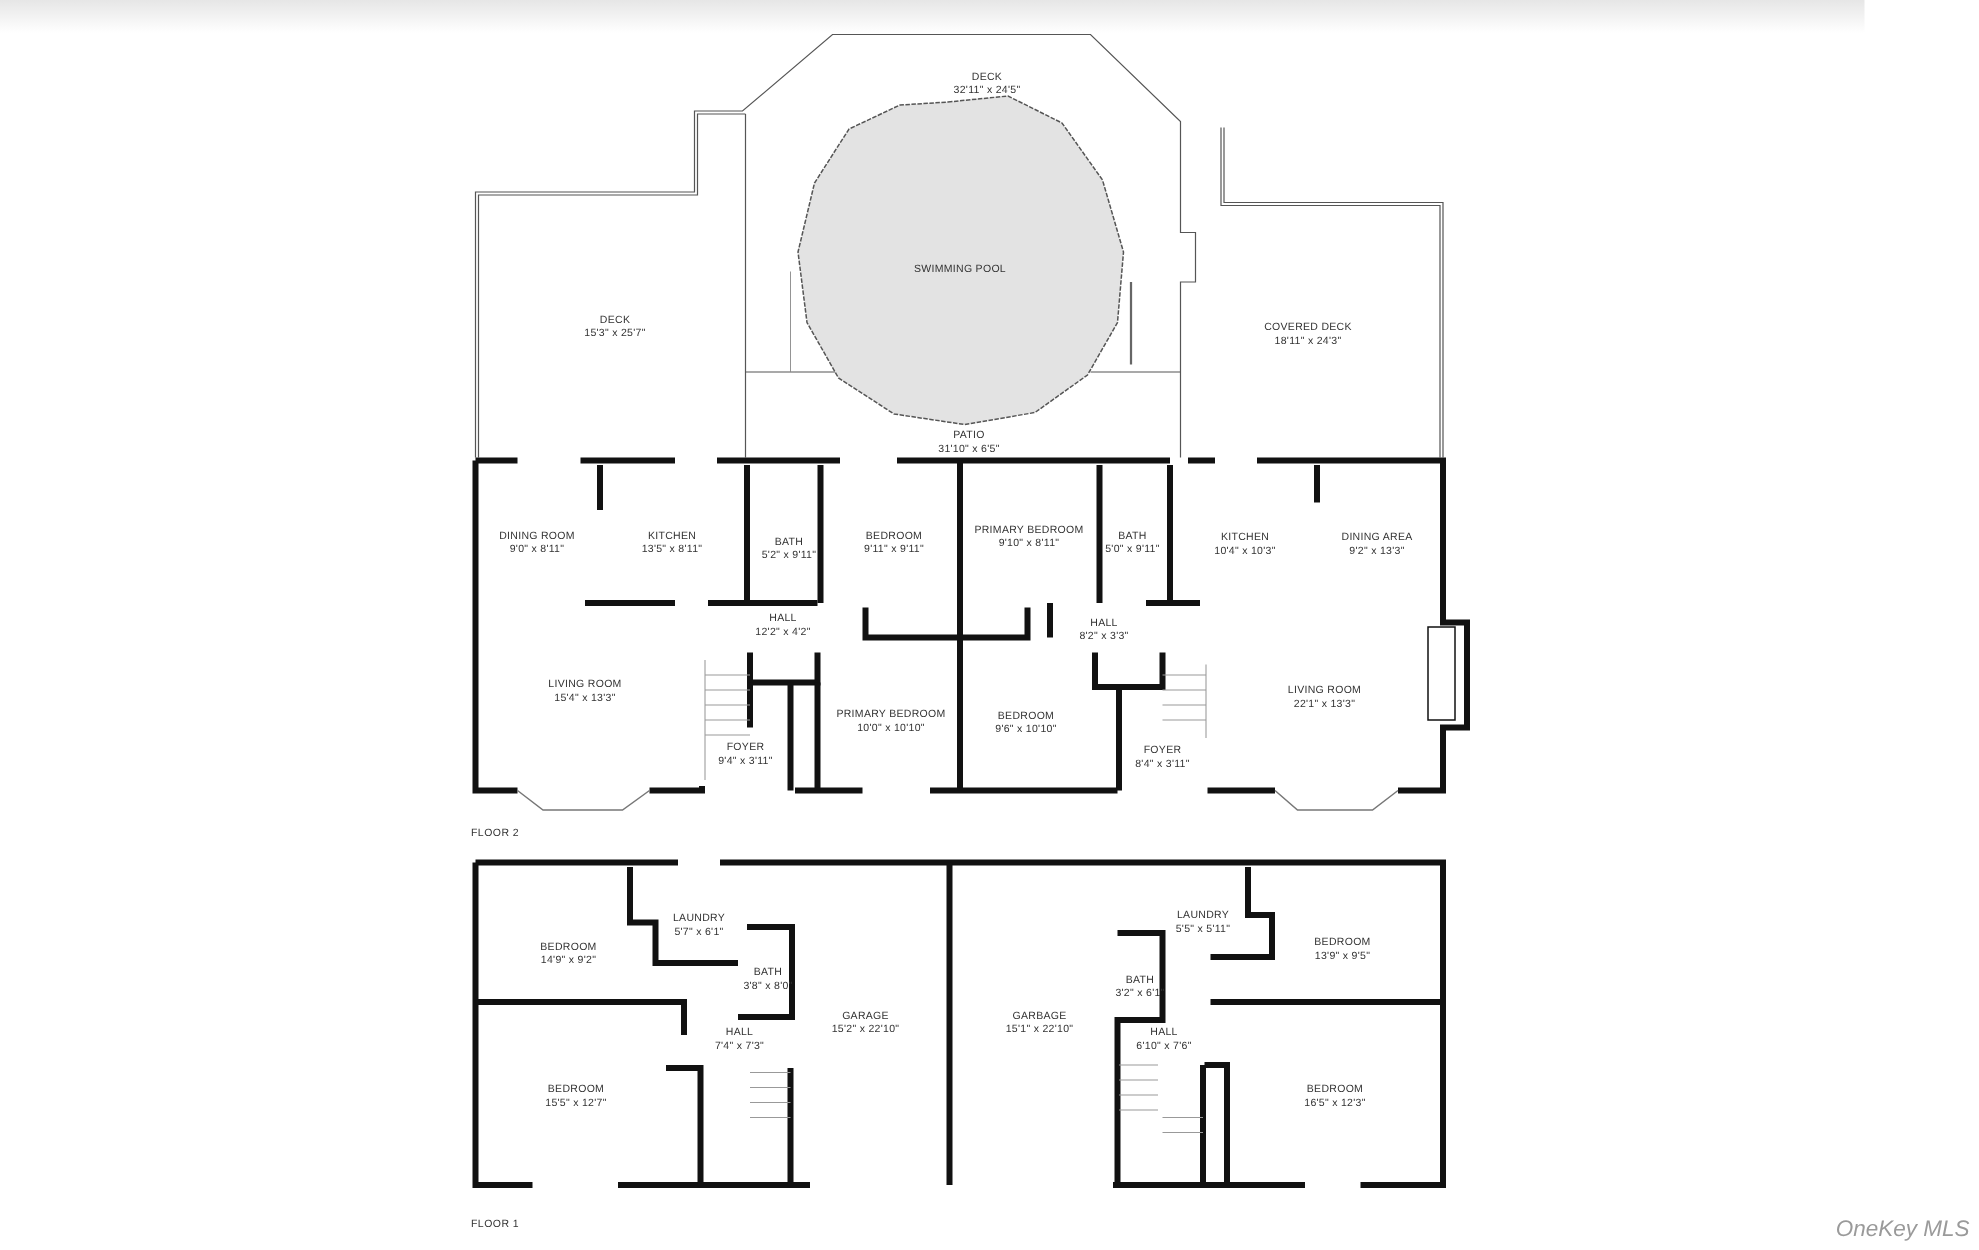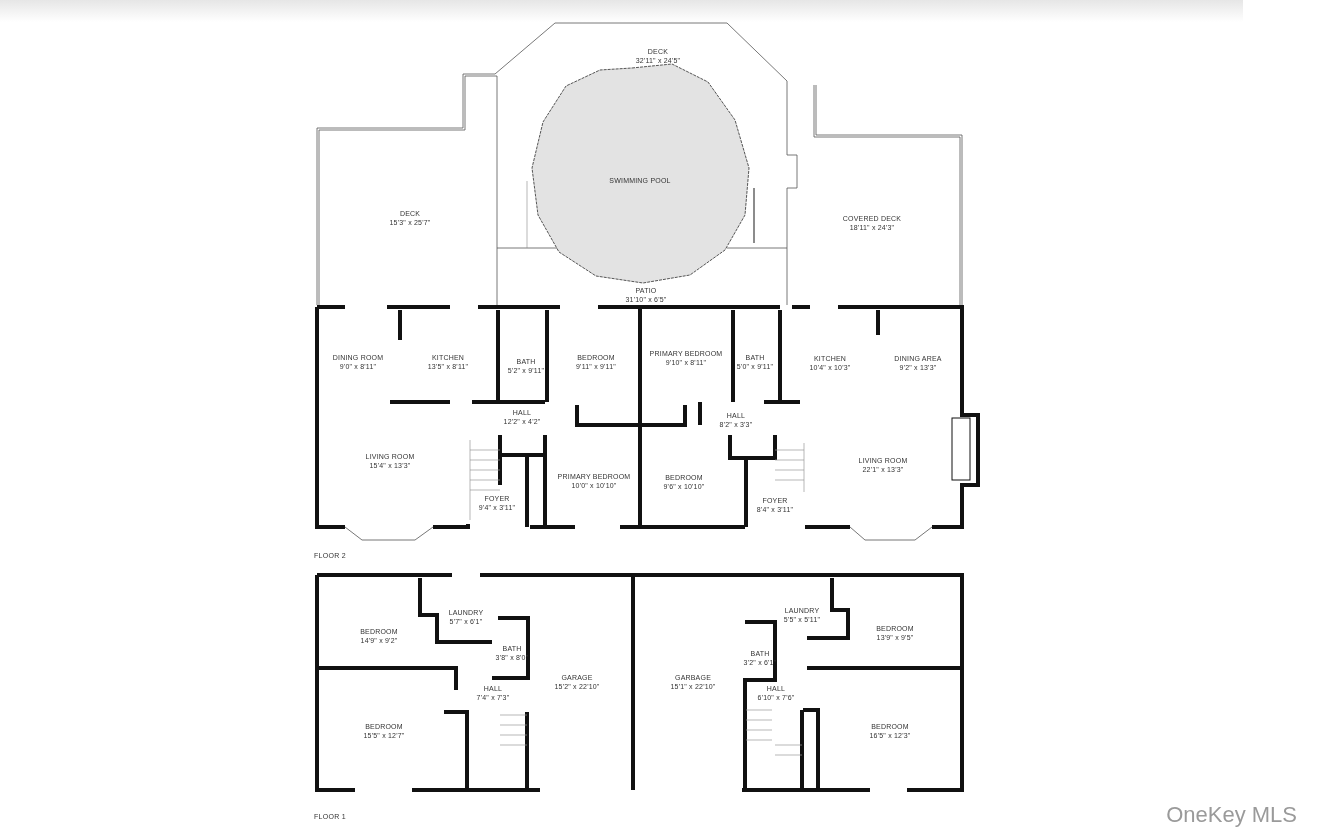"OneKey MLS" .wm { font-size: 22px -> 15px; font-style: none -> italic; right: 22px -> 6px }
